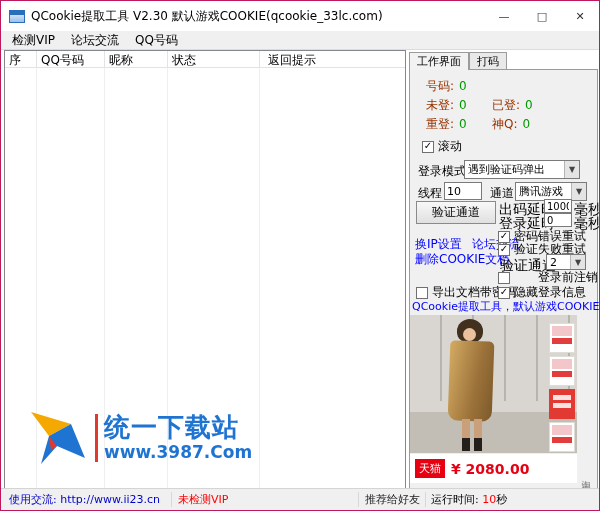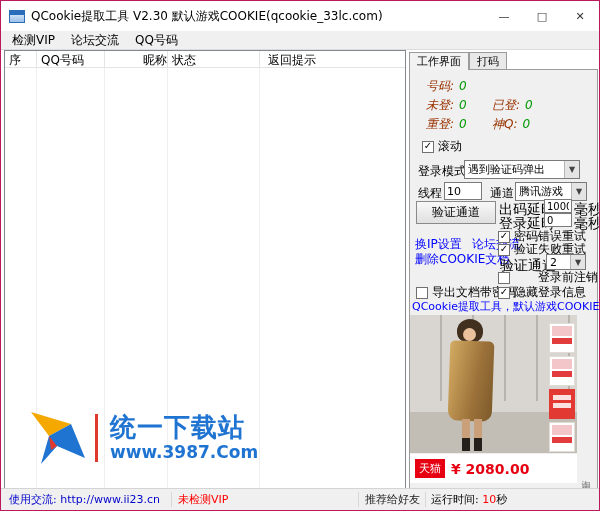"昵称" .c2 { text-align: right -> none }
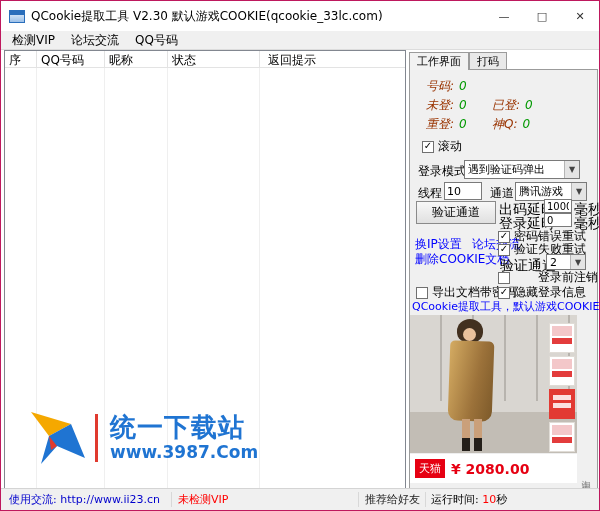"号码: 0" .stat-row { font-style: italic -> none }
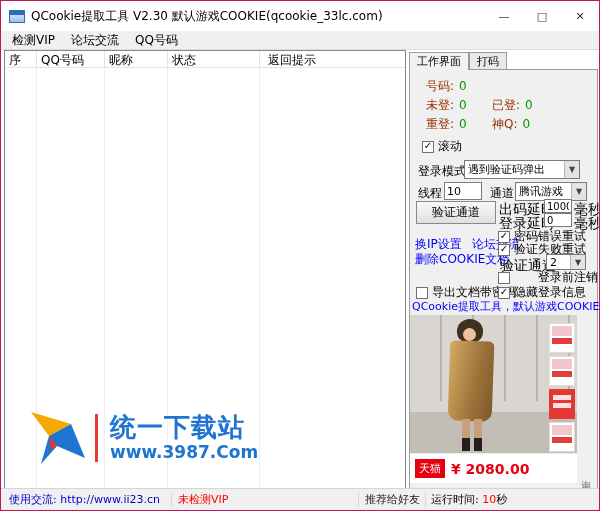"统一下载站" .wm-text { padding-left: 12px -> 6px }
